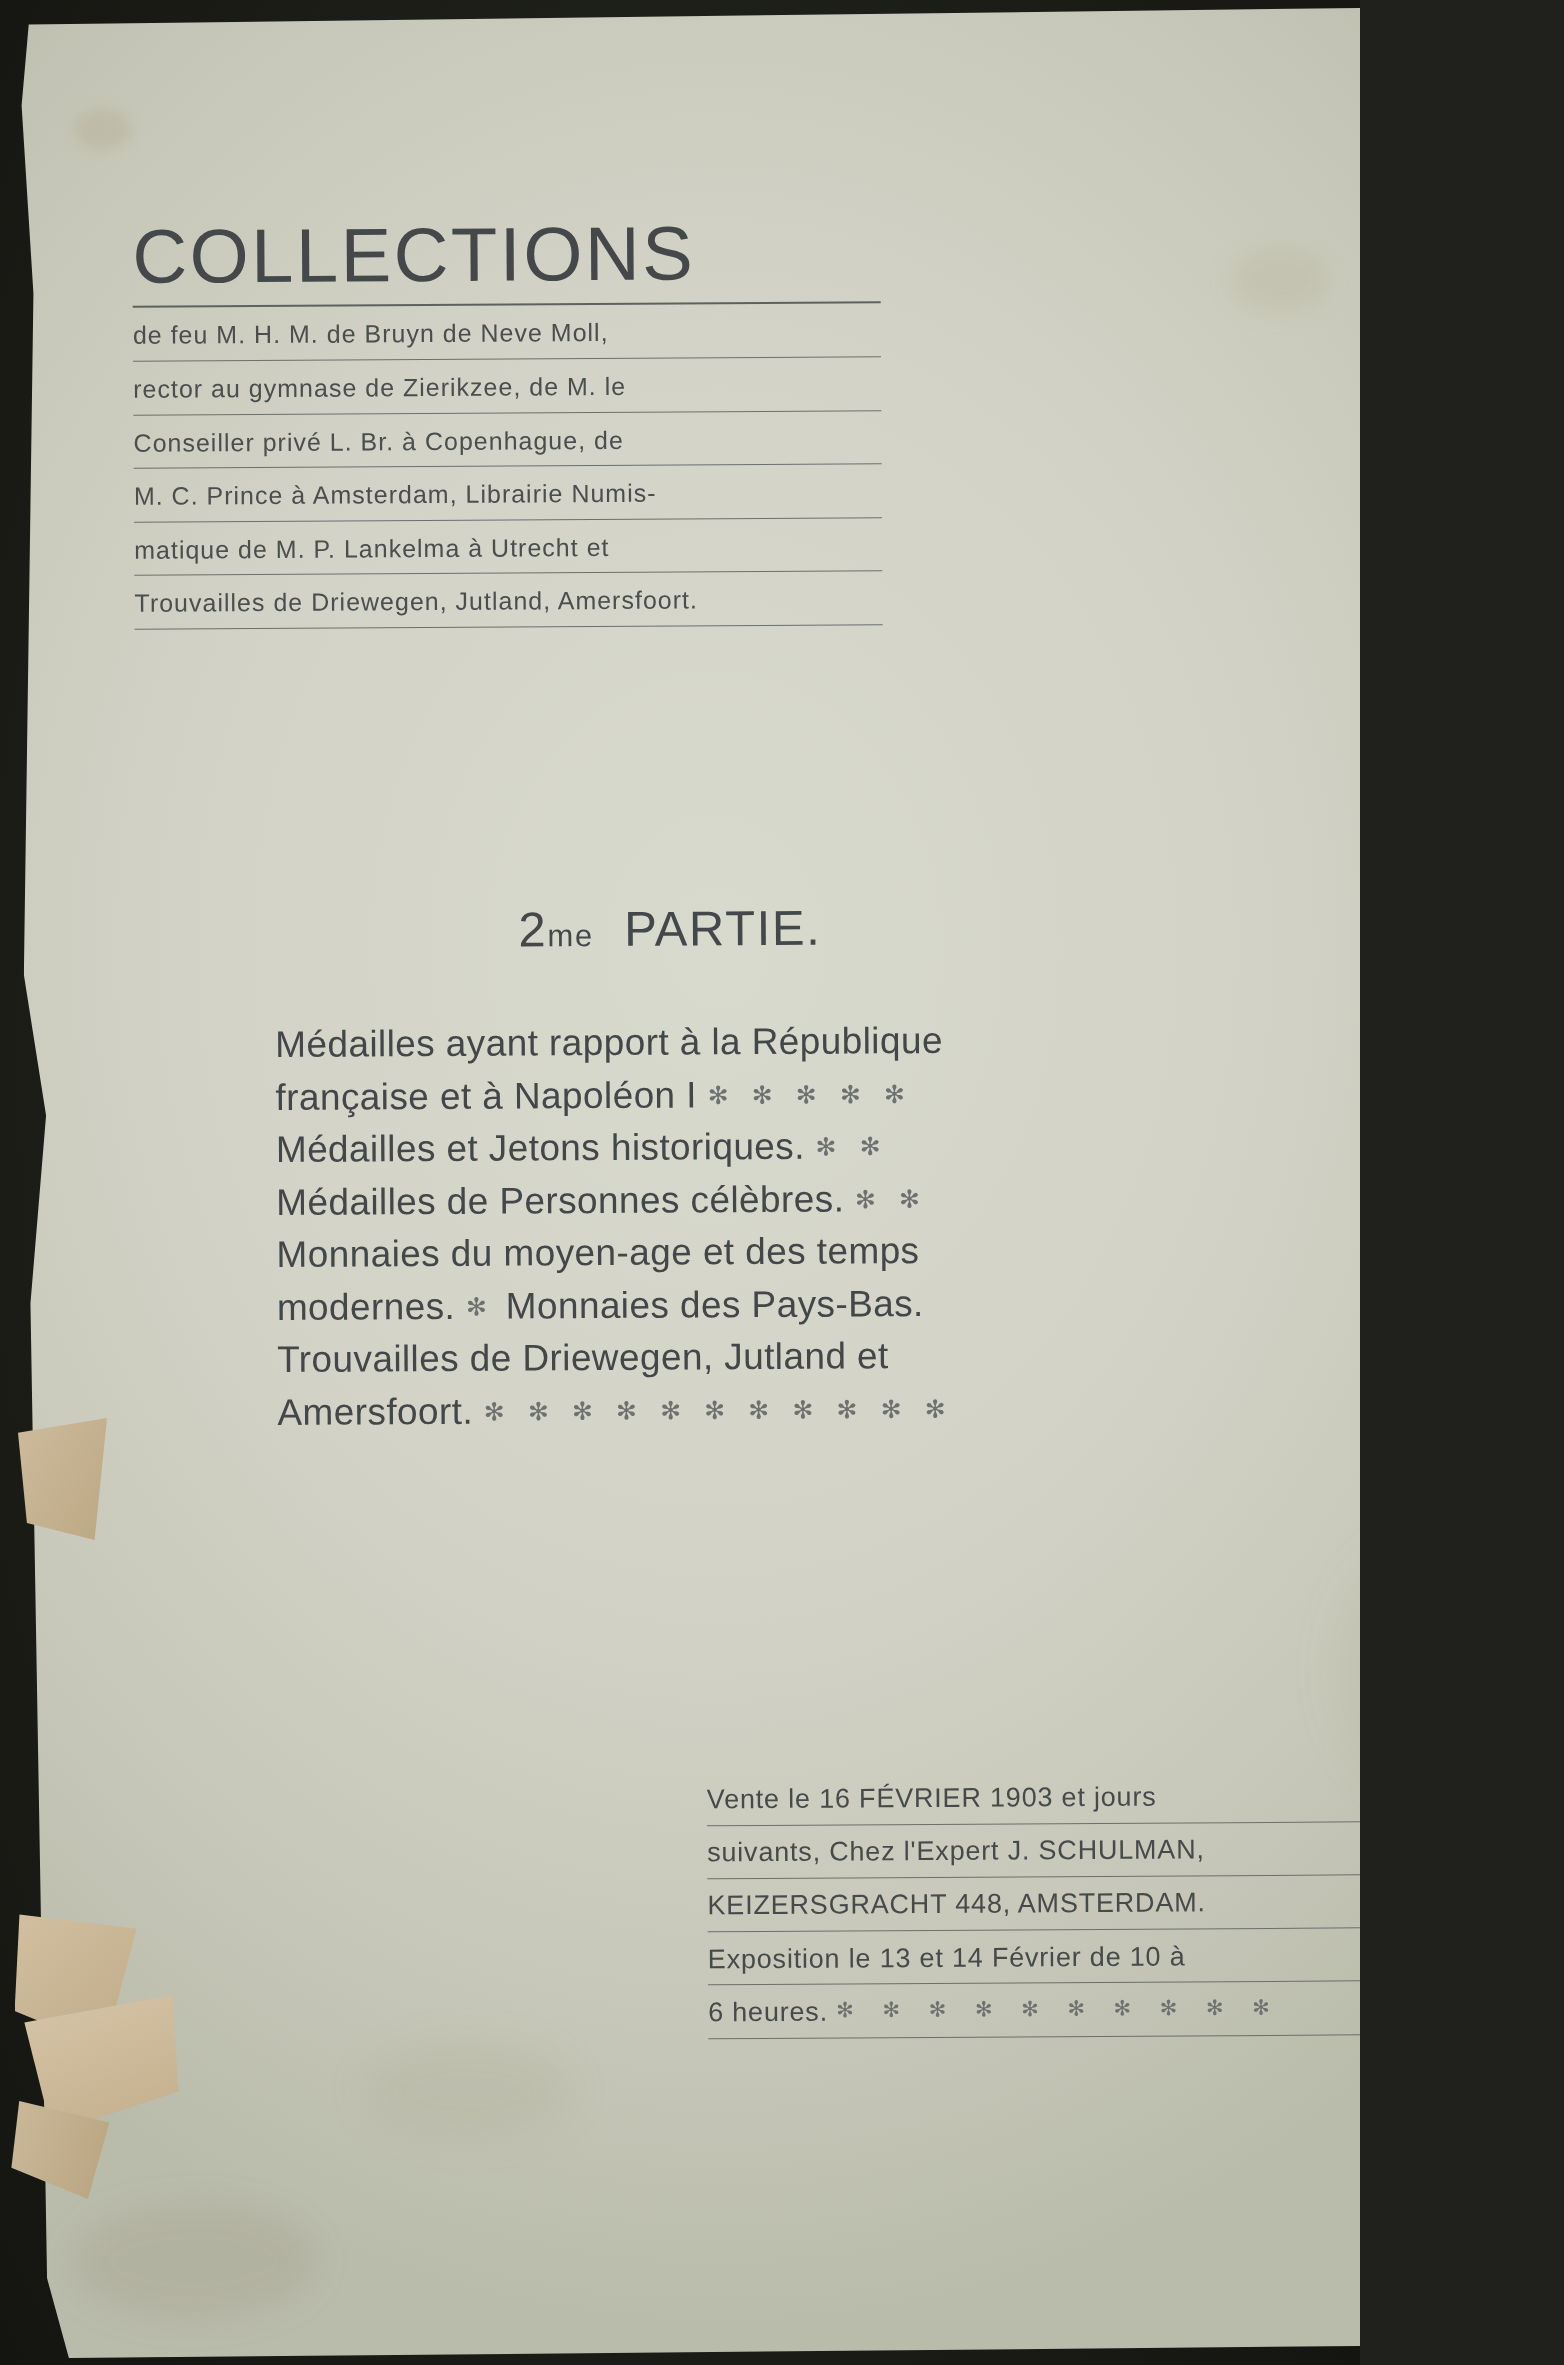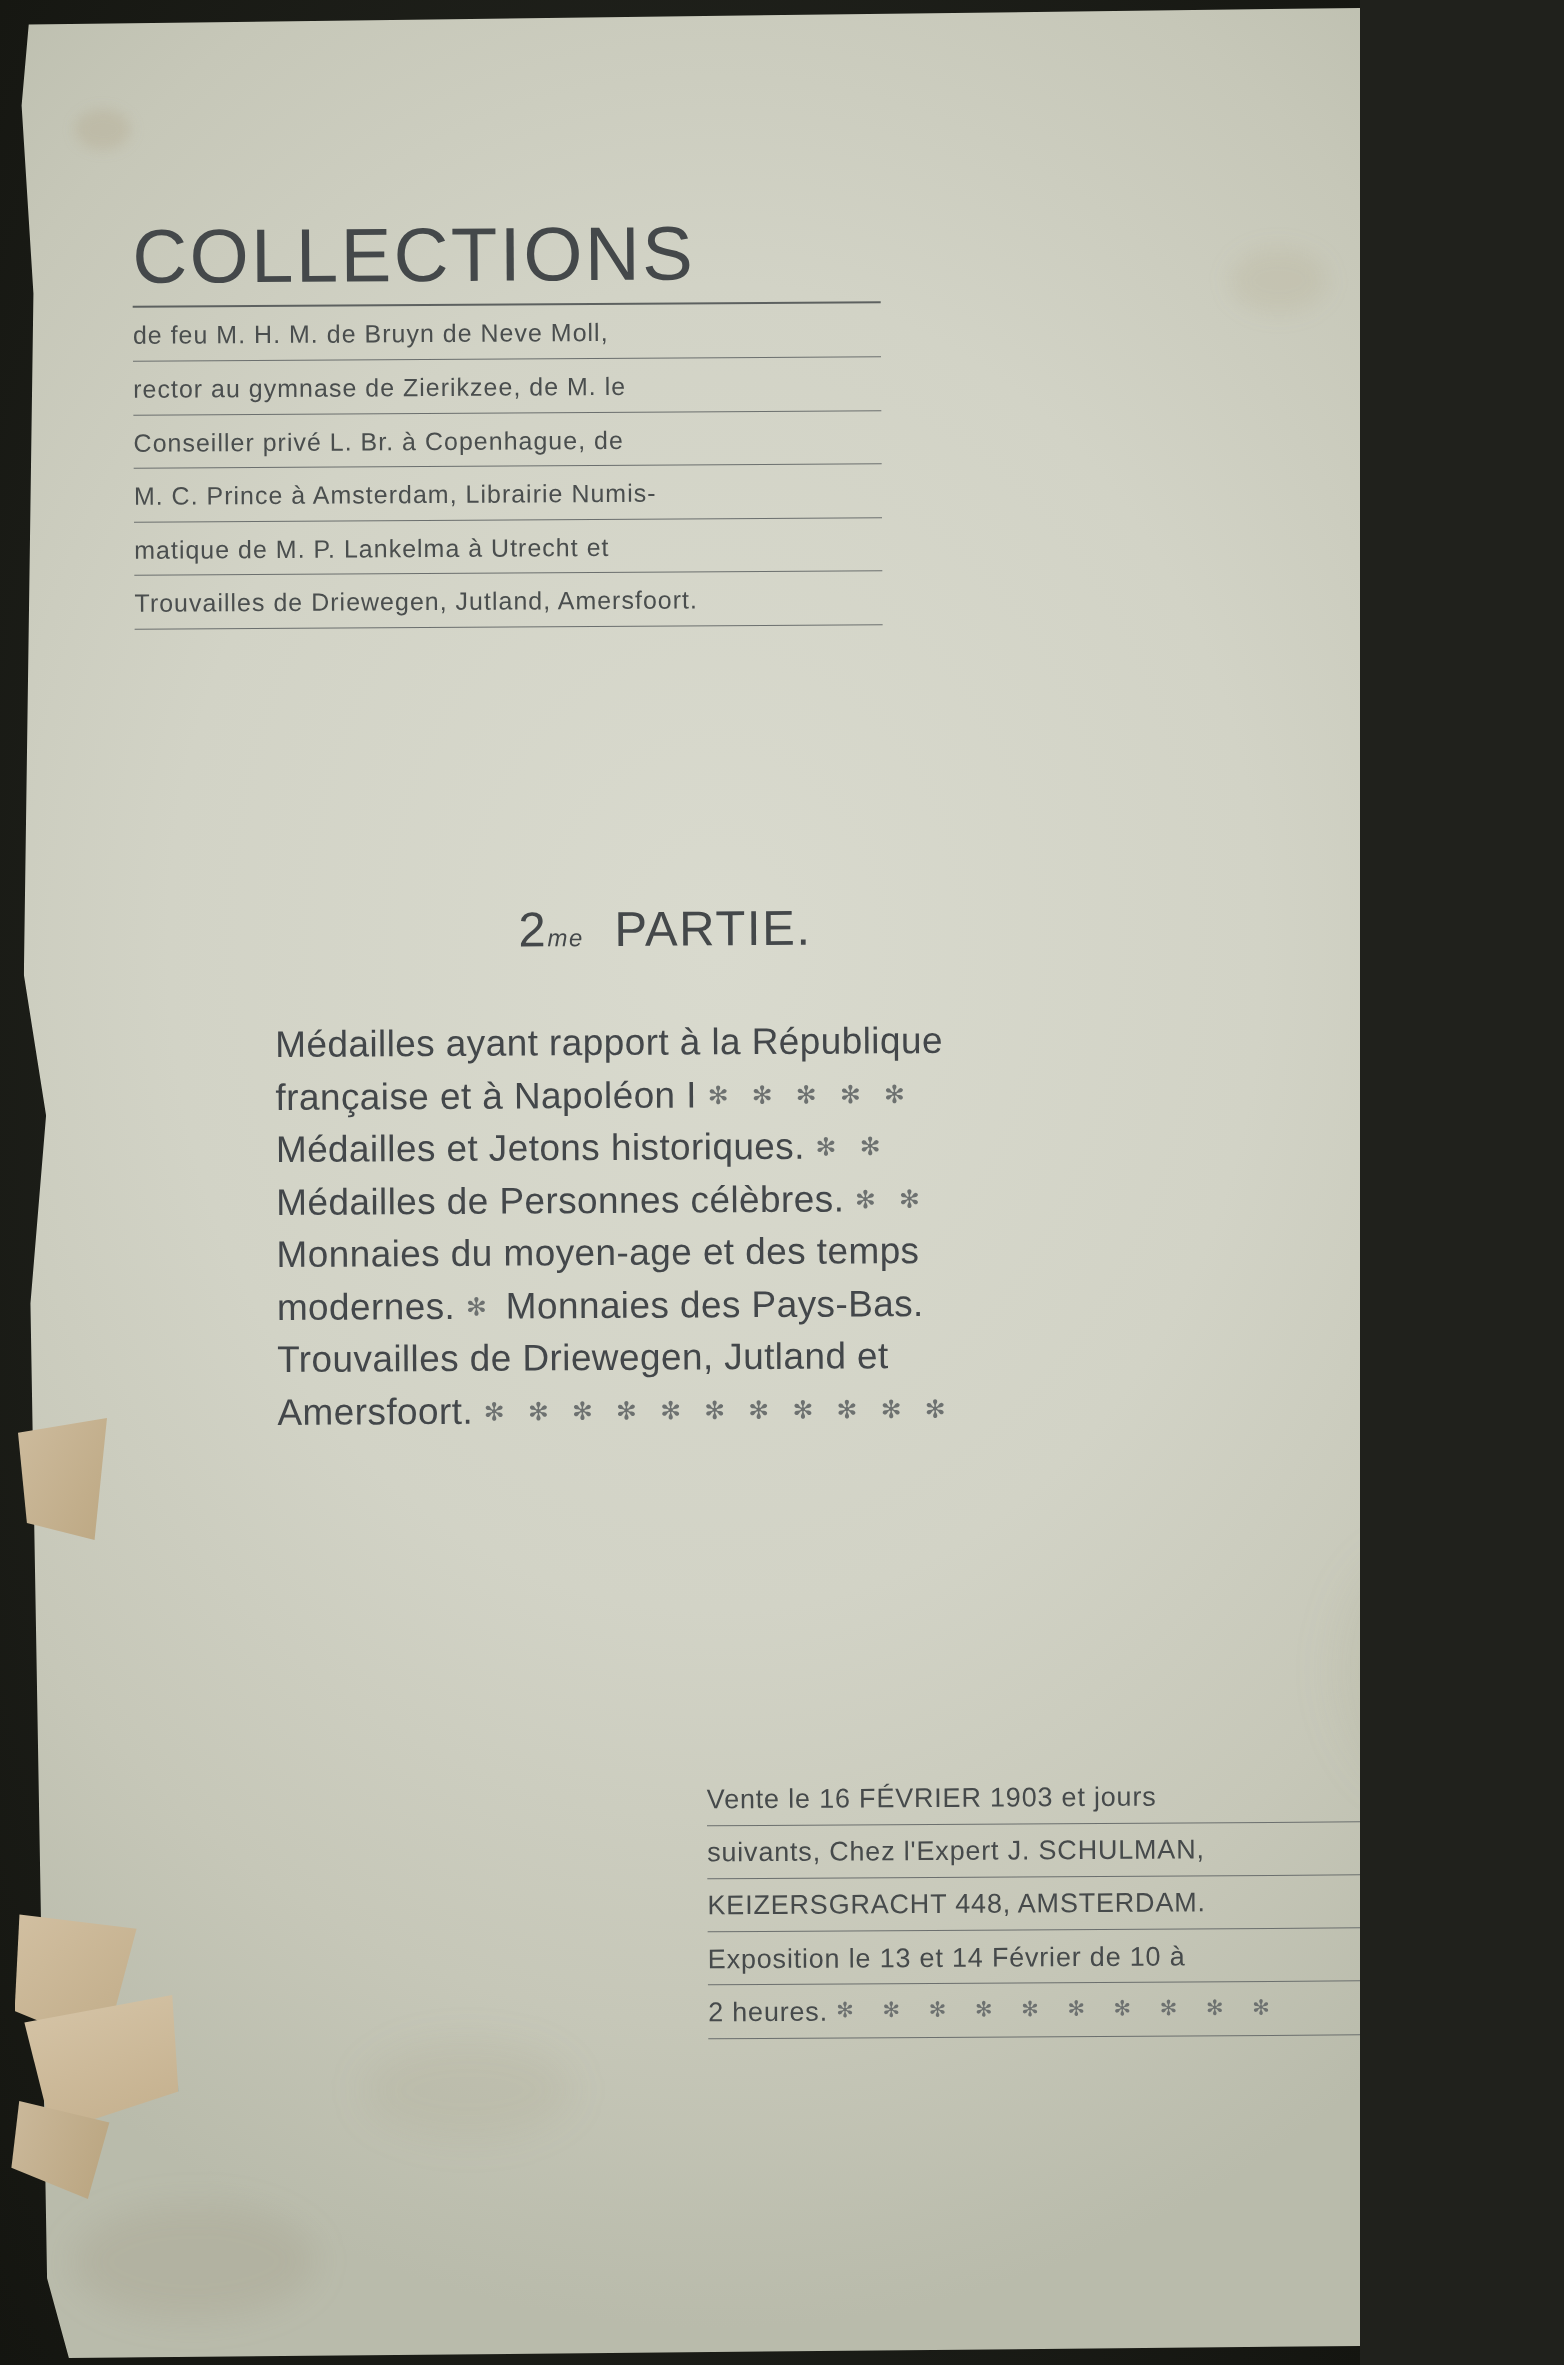"me" #partie .sm { font-size: 24px -> 31px; font-style: italic -> none }
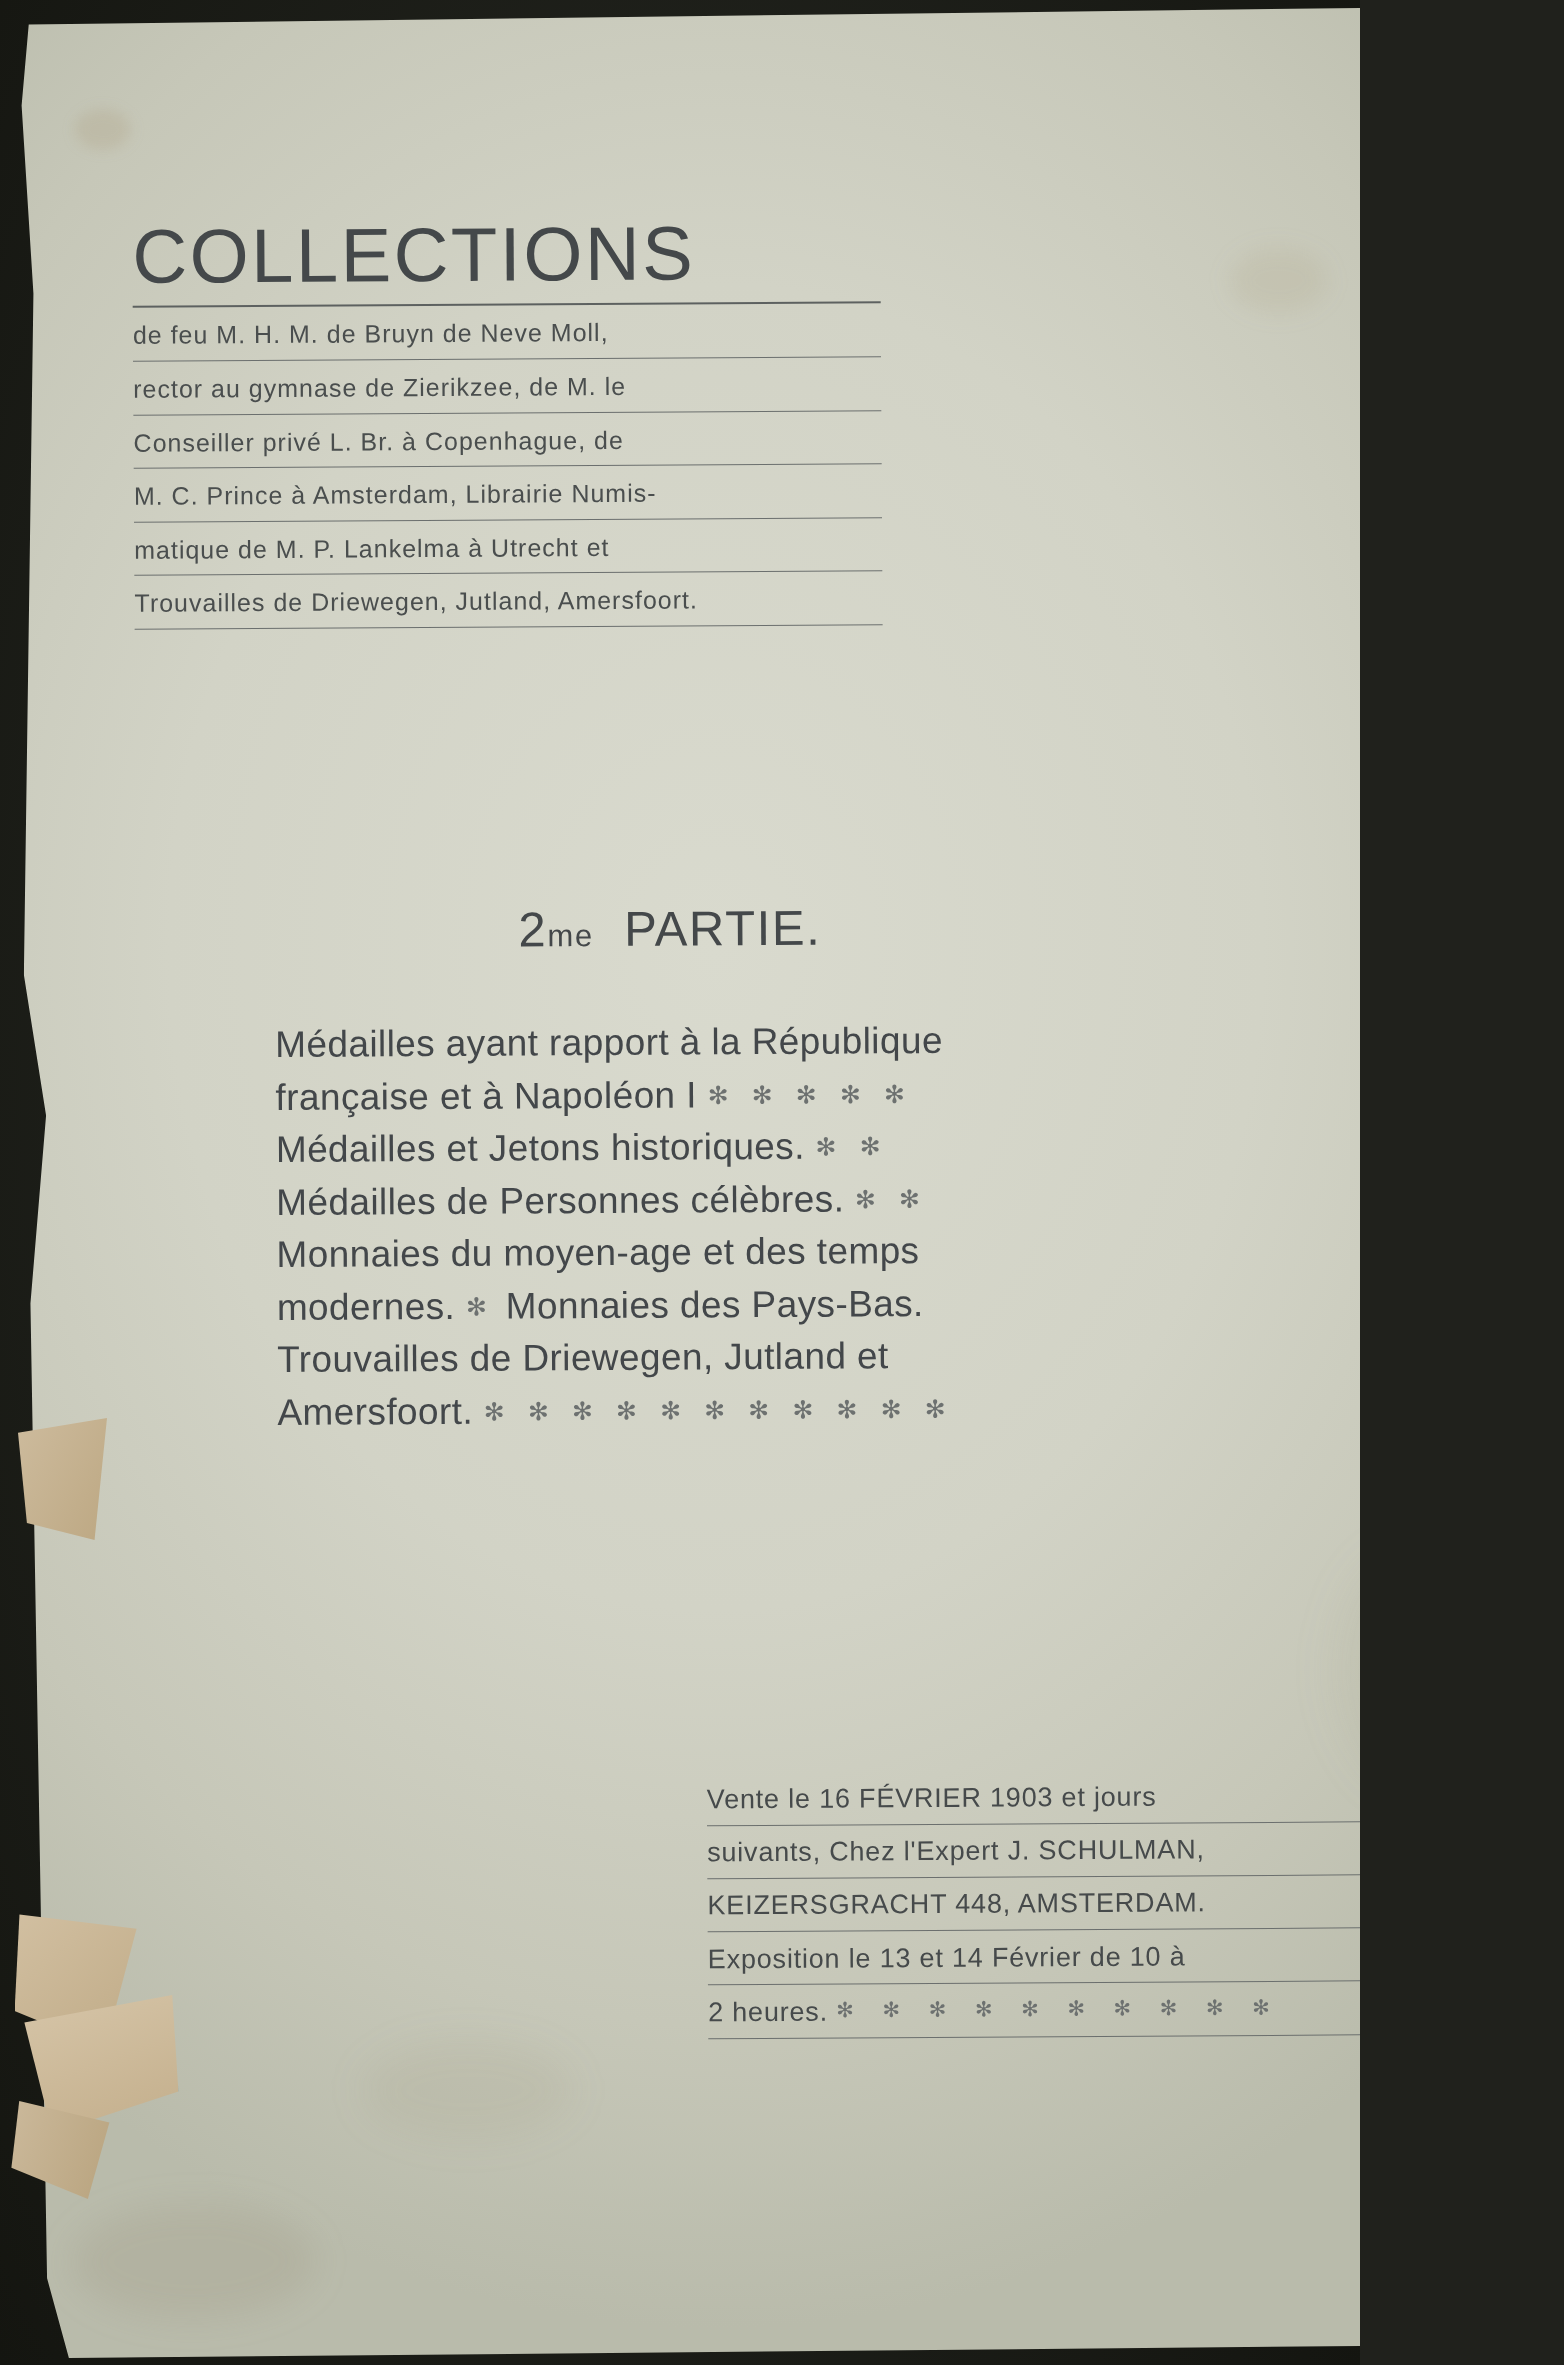"2 heures." span { text: 2 -> 6 }
